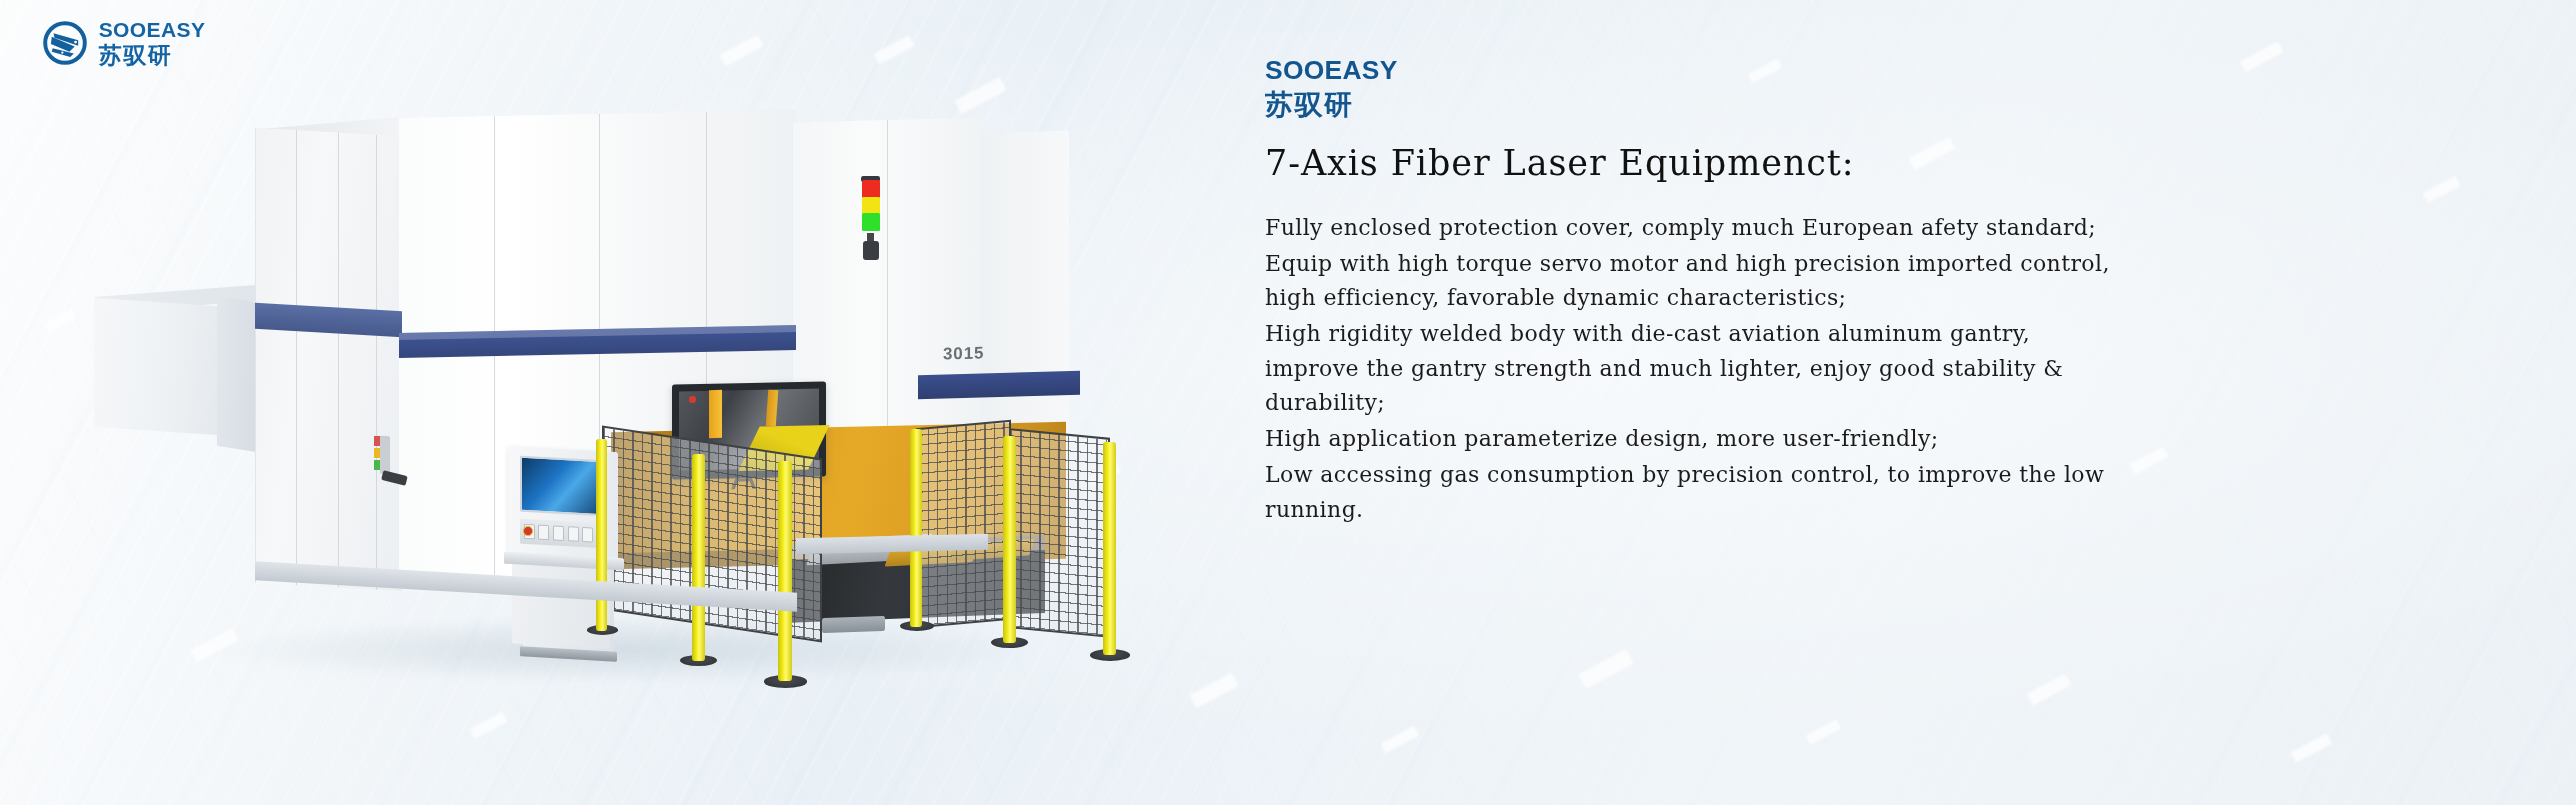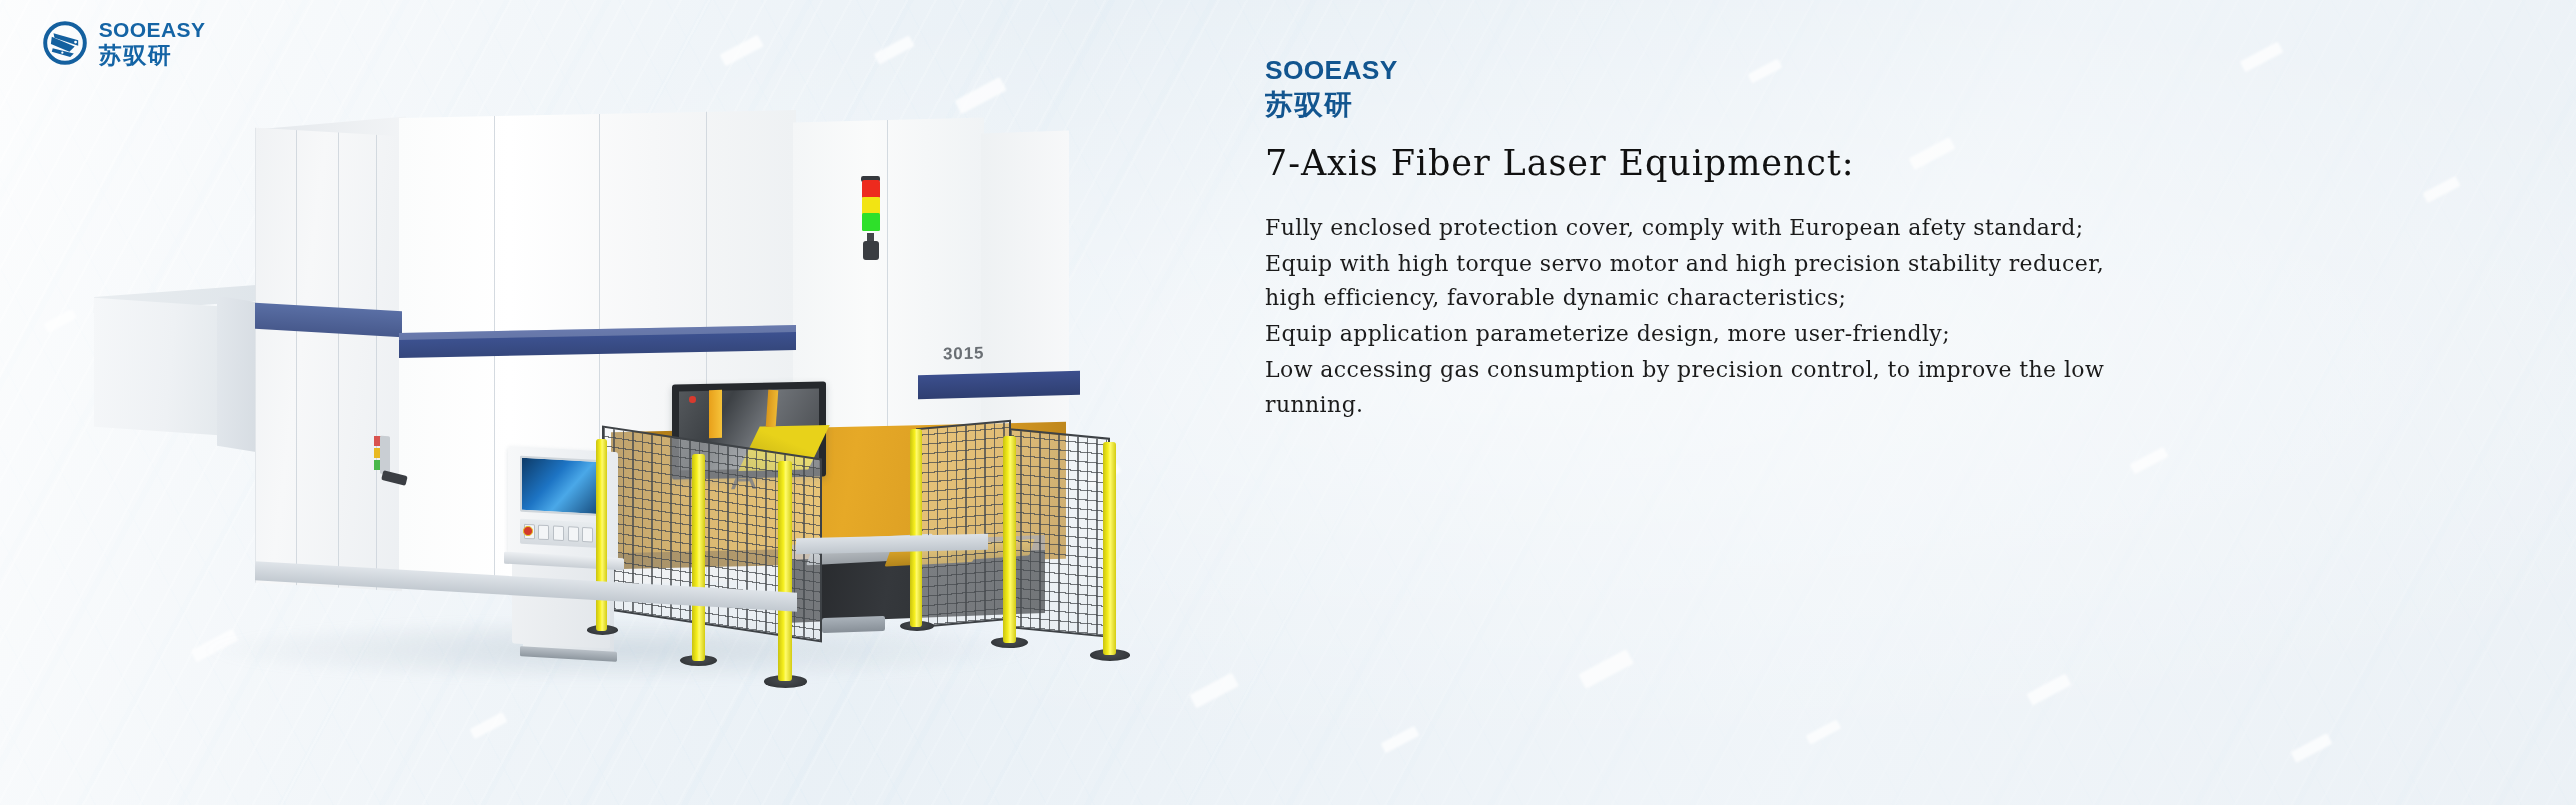"Fully enclosed protection cover, comply" p { text: with -> much }
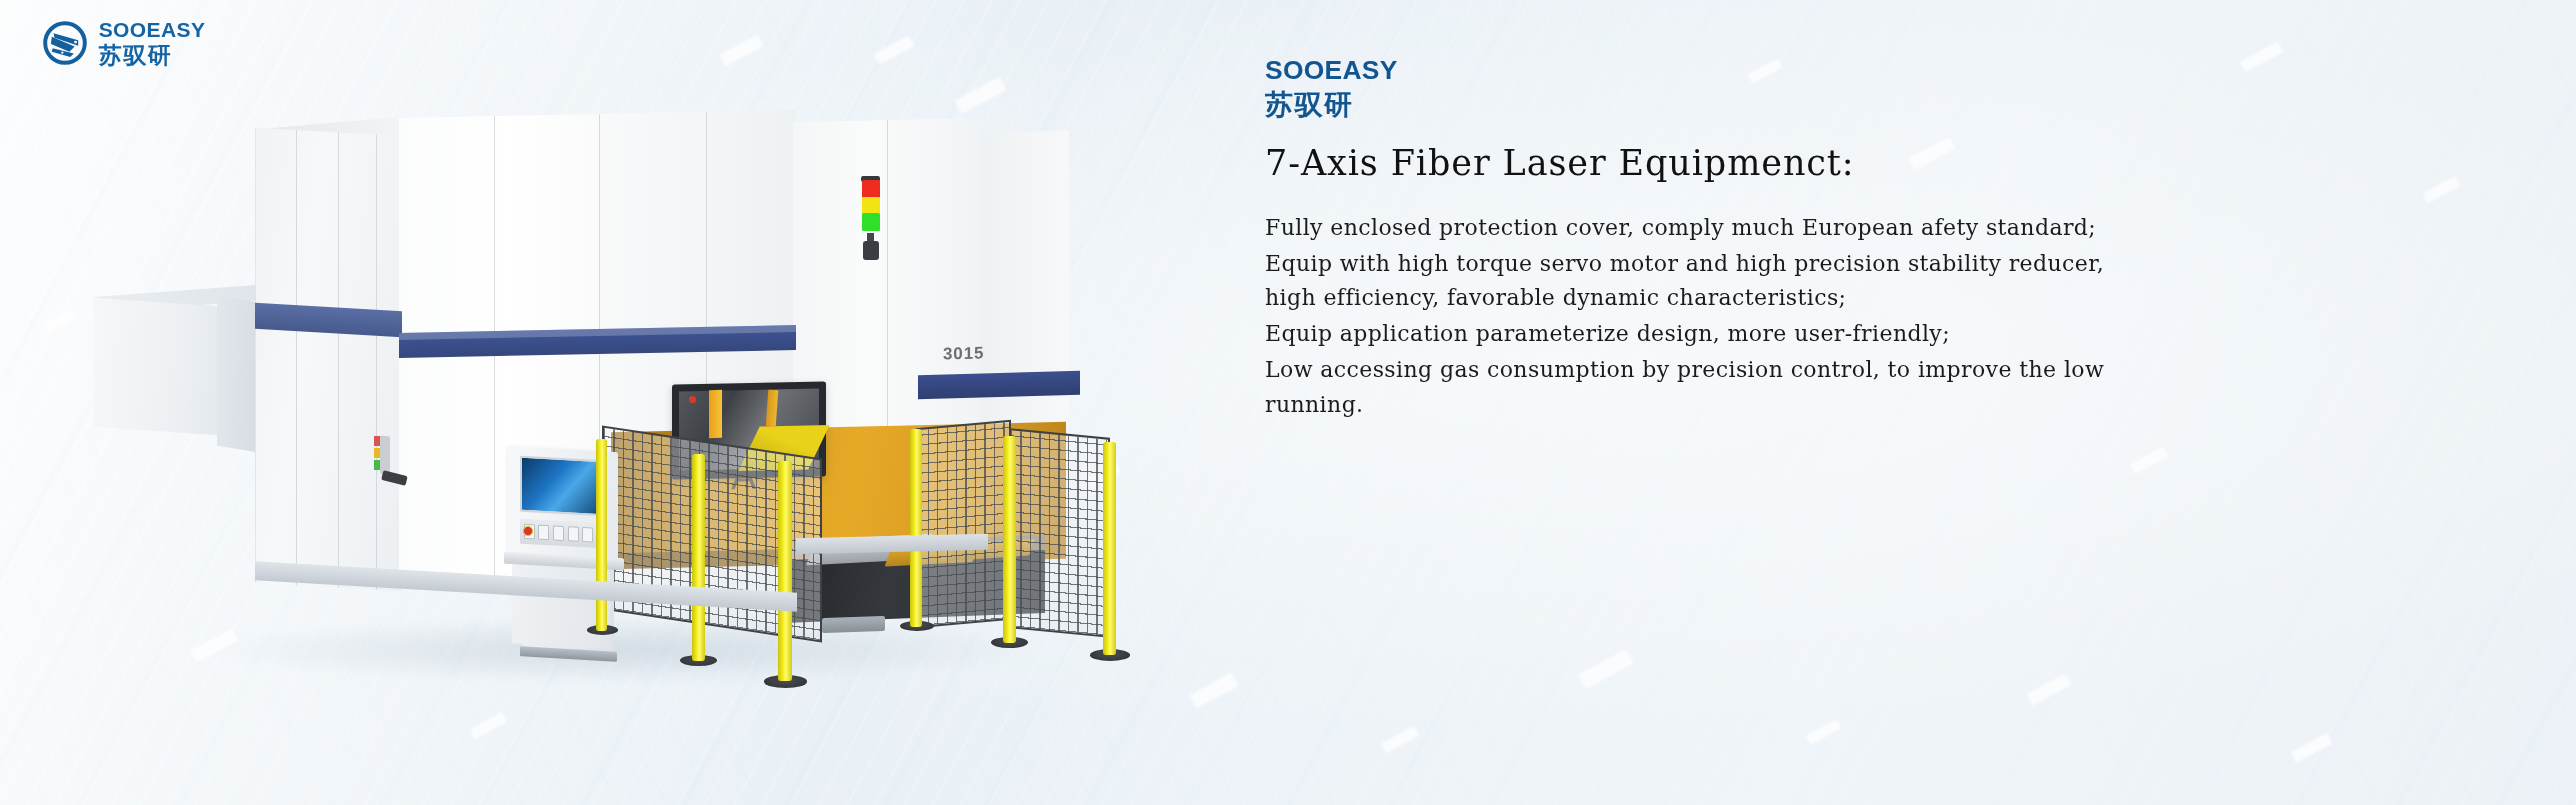"Equip with high torque servo" p { text: stability reducer -> imported control }
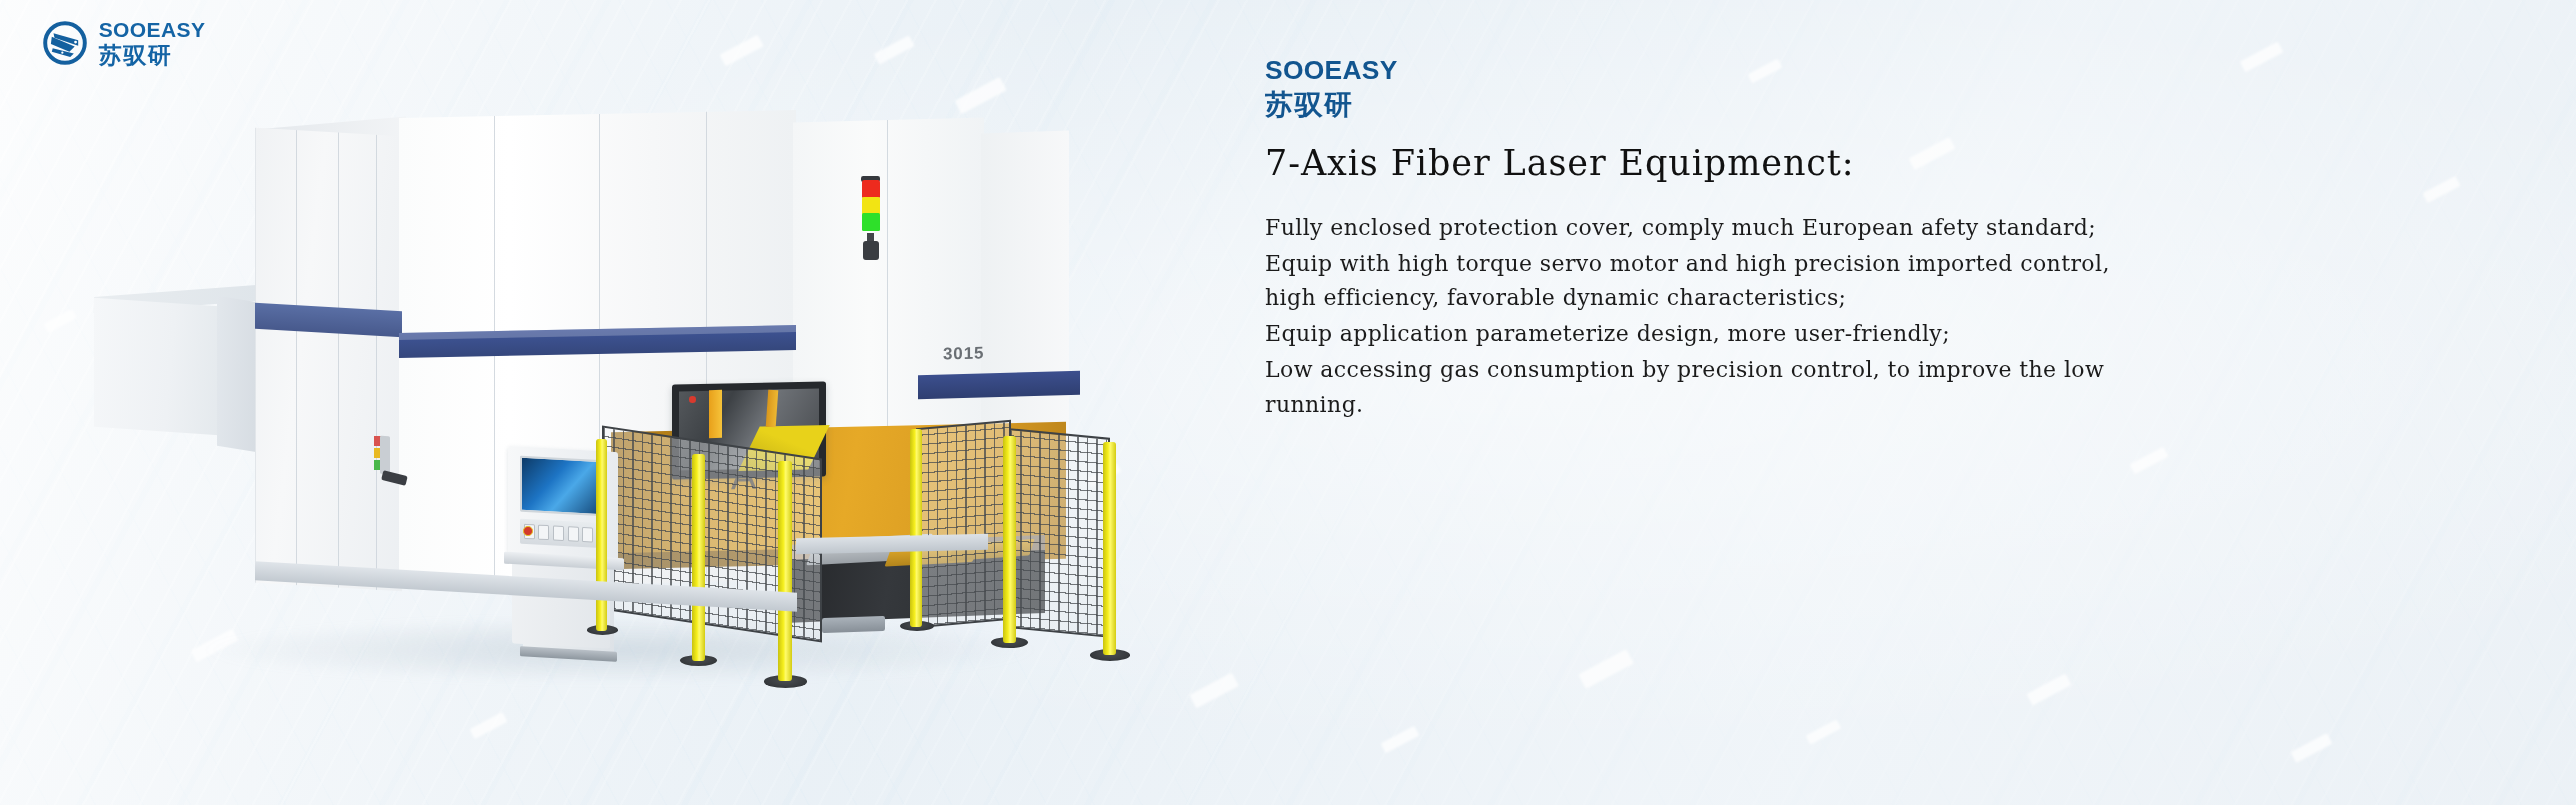"High rigidity welded body with" p { html: none -> <p>High rigidity welded body with die-cast aviation aluminum gantry, improve the gantry strength and much lighter, enjoy good stability &amp; durability;</p> }
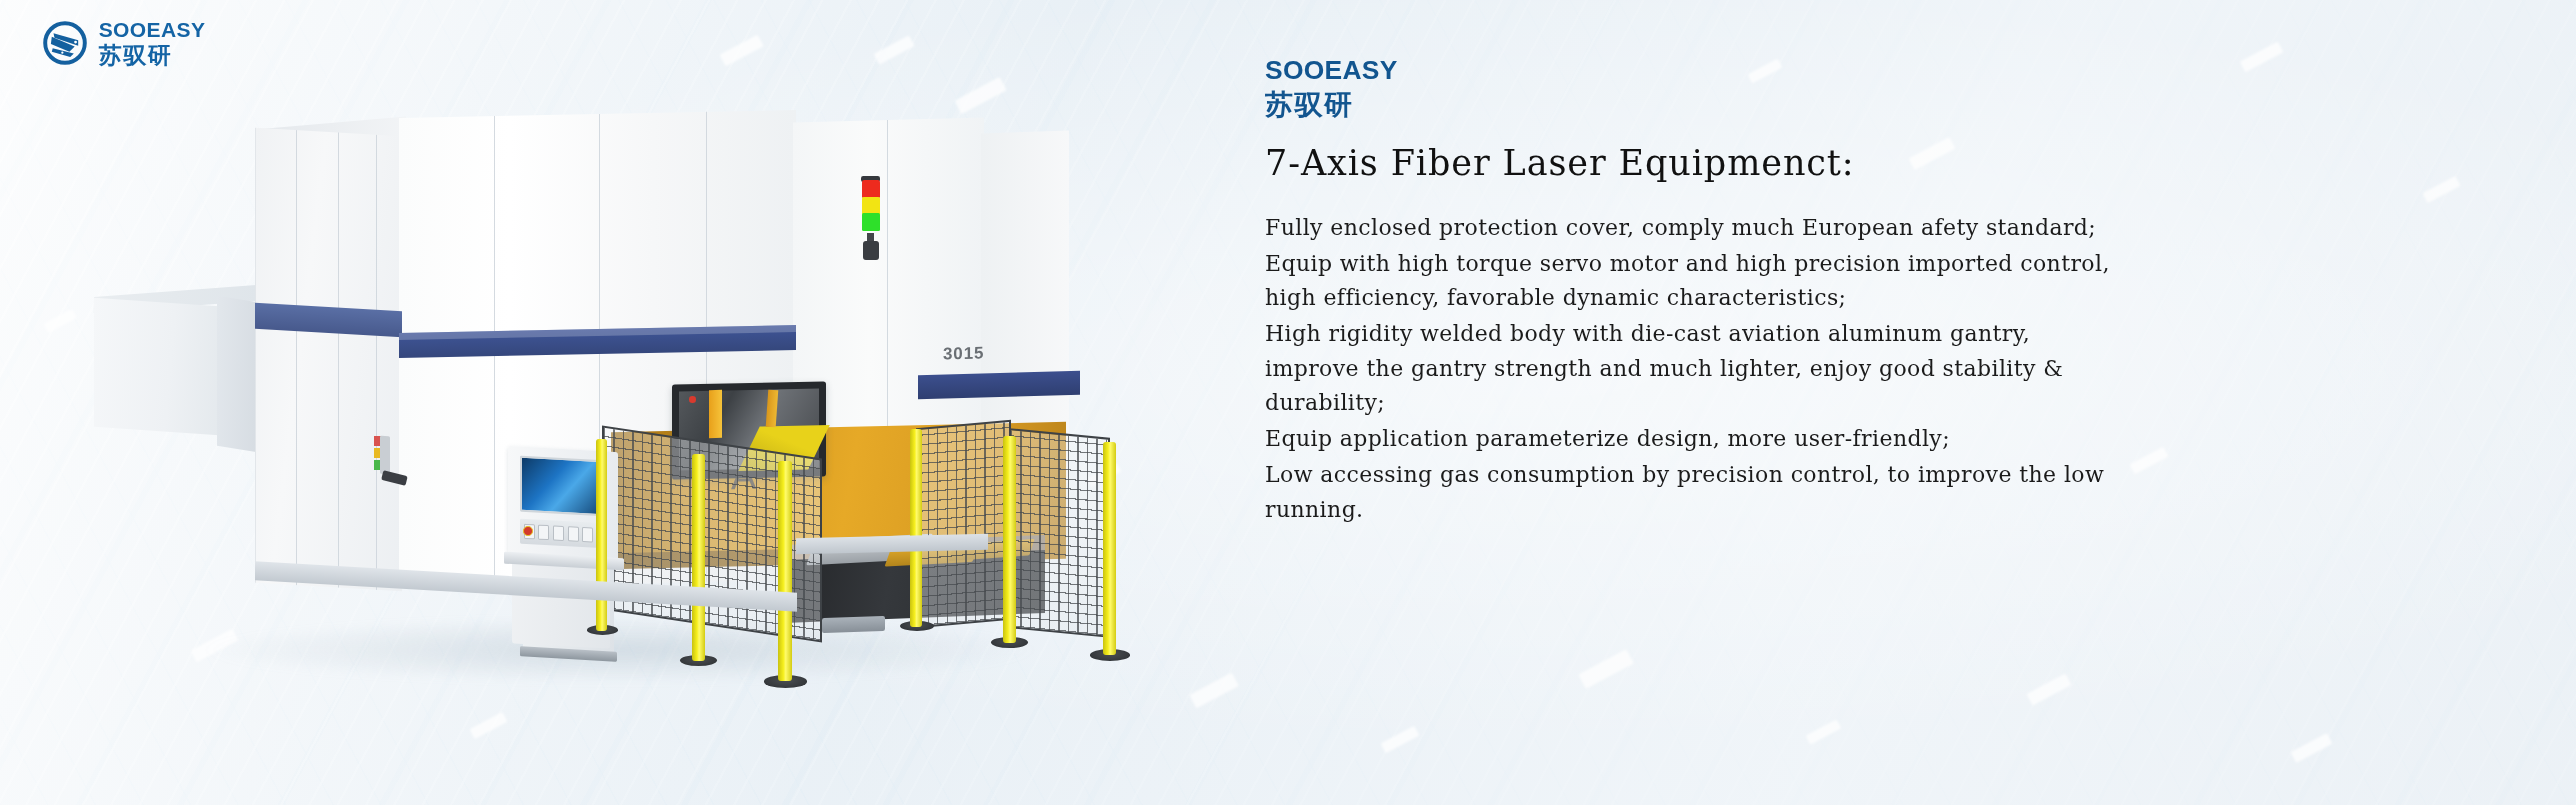"Equip application parameterize design," p { text: Equip -> High }
